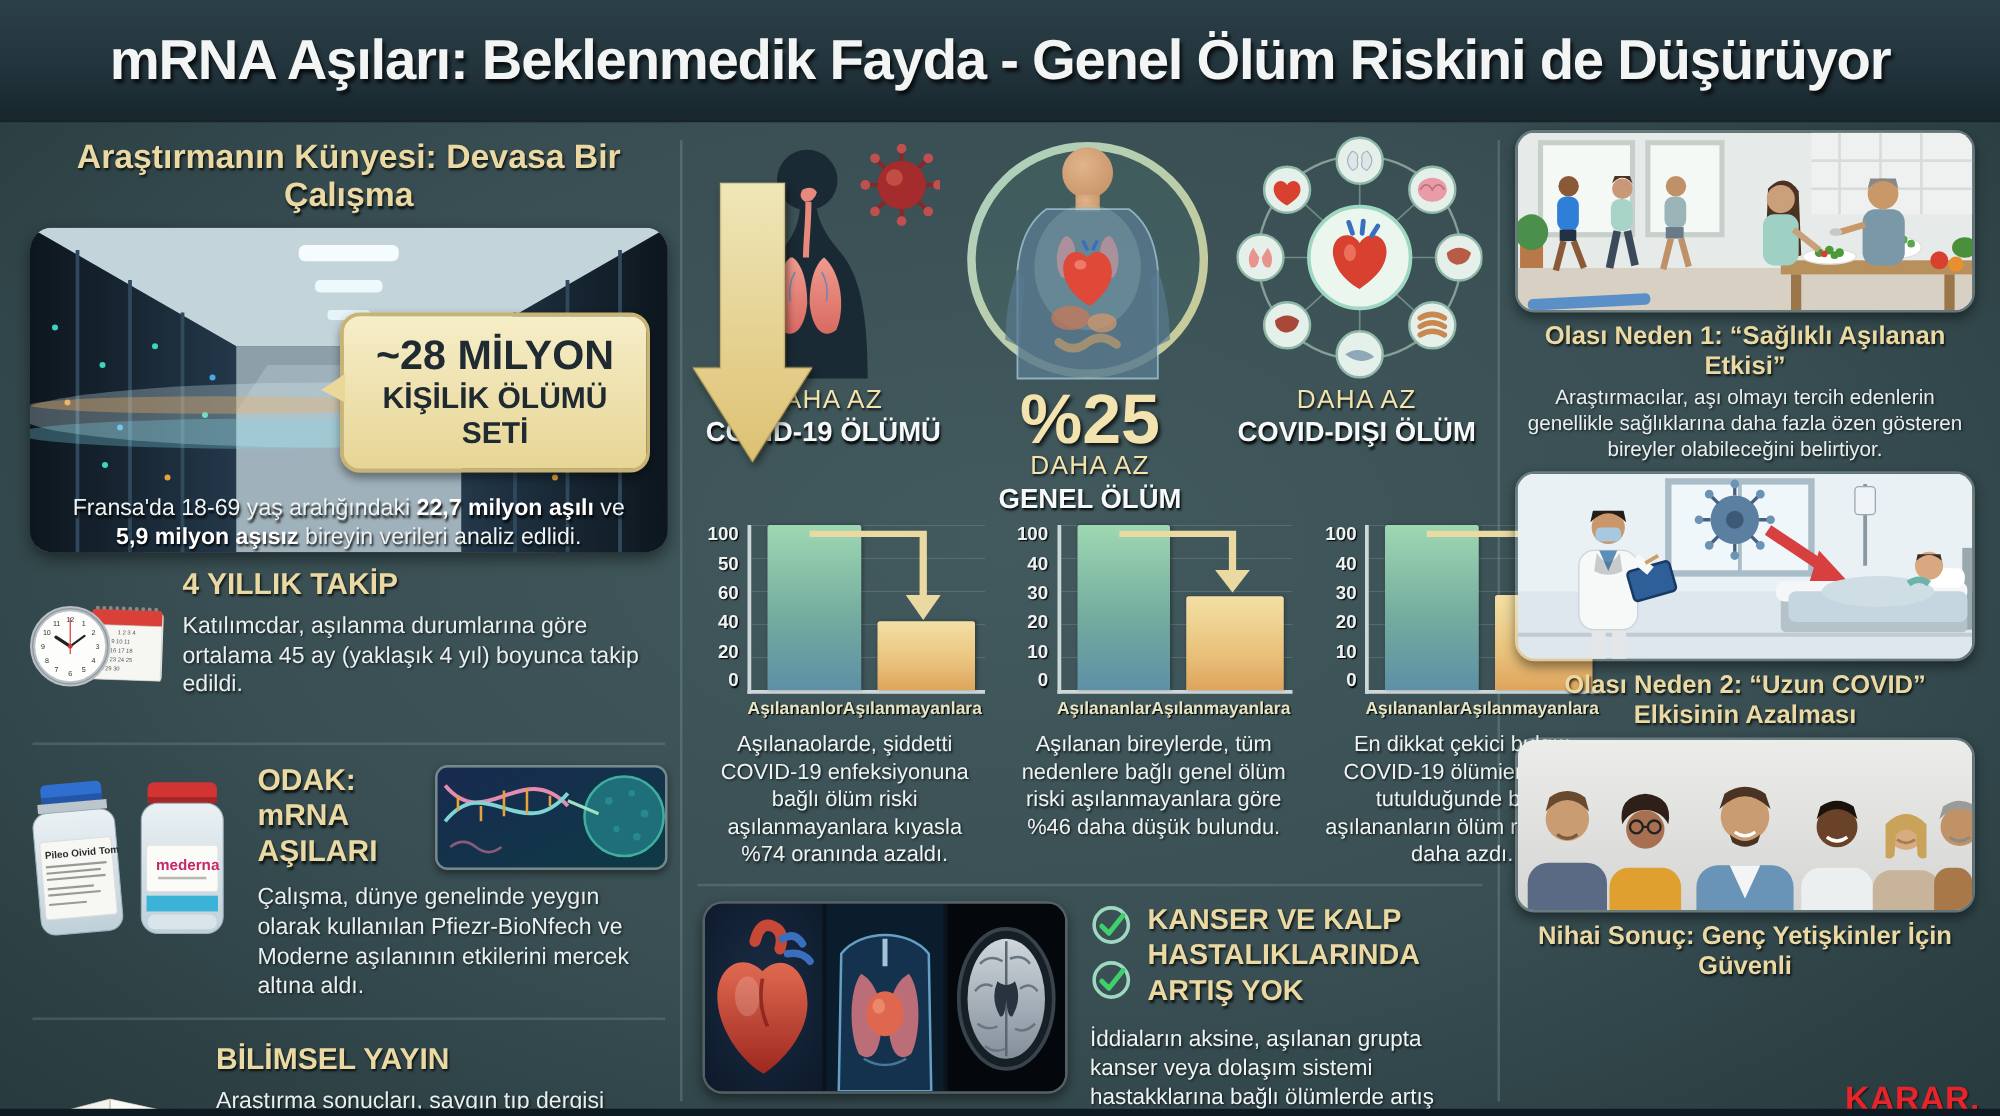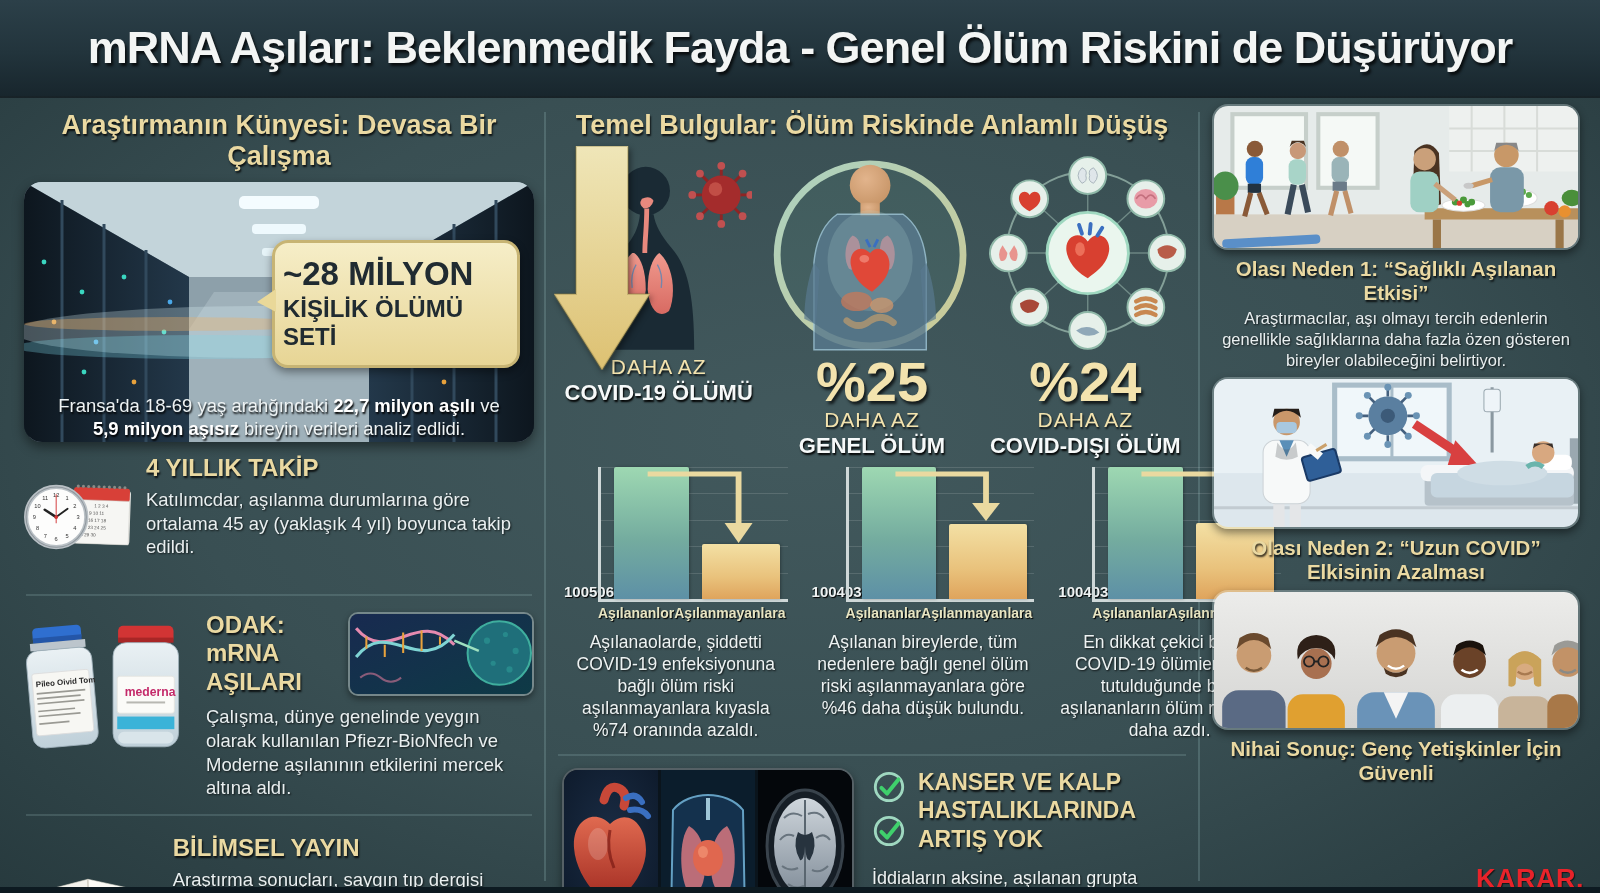"Temel Bulgular: Ölüm Riskinde Anlamlı" h2.col-header { html: <h2>Temel Bulgular: Ölüm Riskinde Anlamlı Düşüş</h2> -> none }
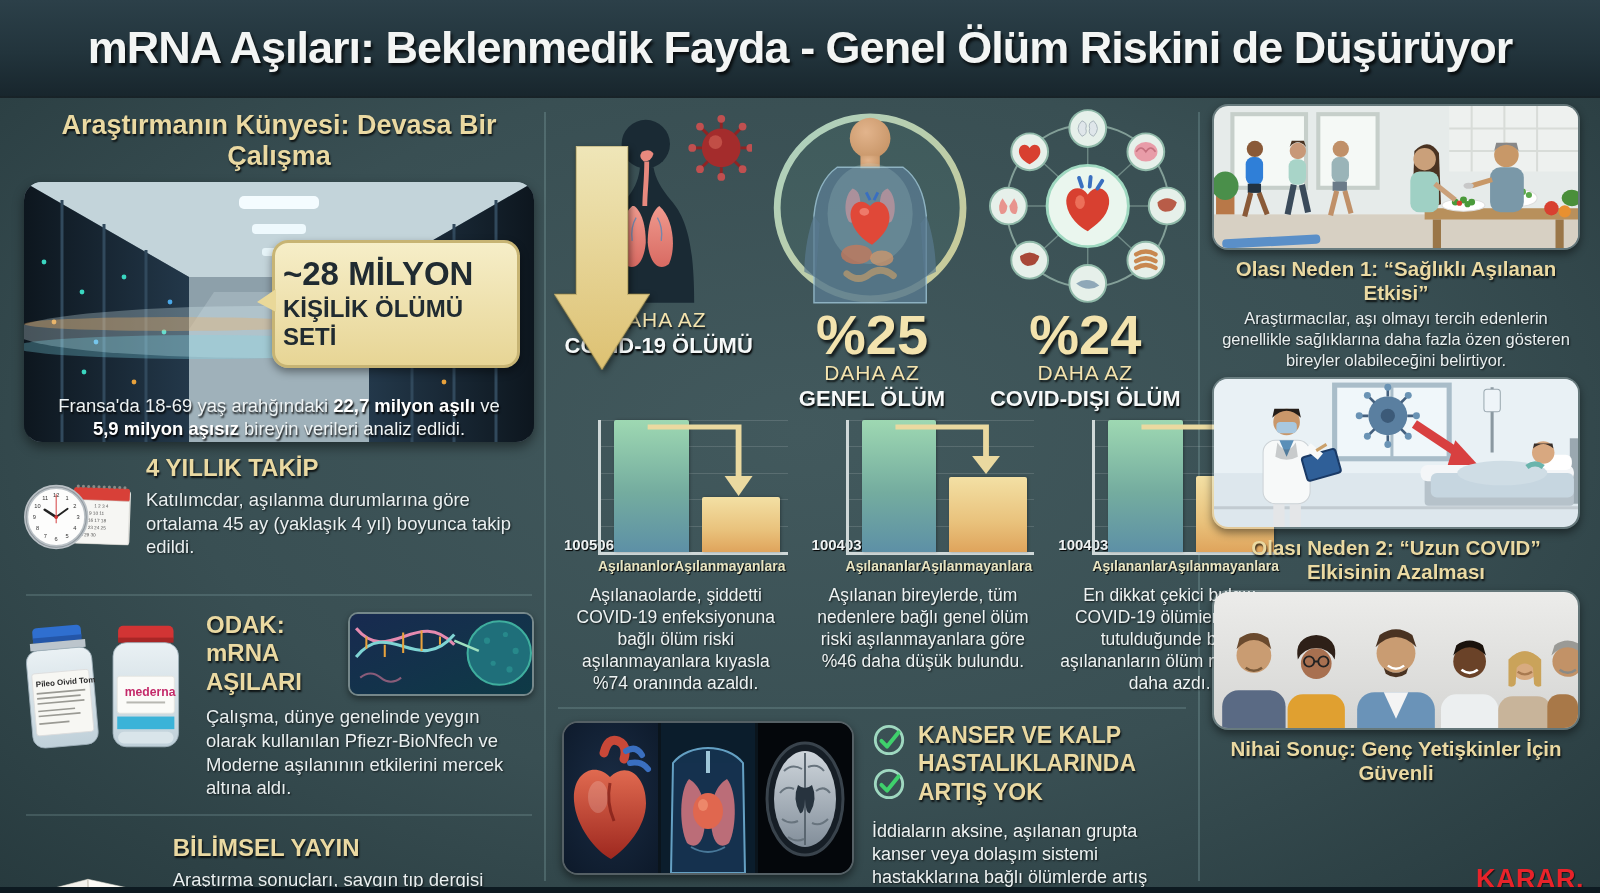"~28 MİLYON" .bubble { text-align: left -> center; top: 58px -> 68px }
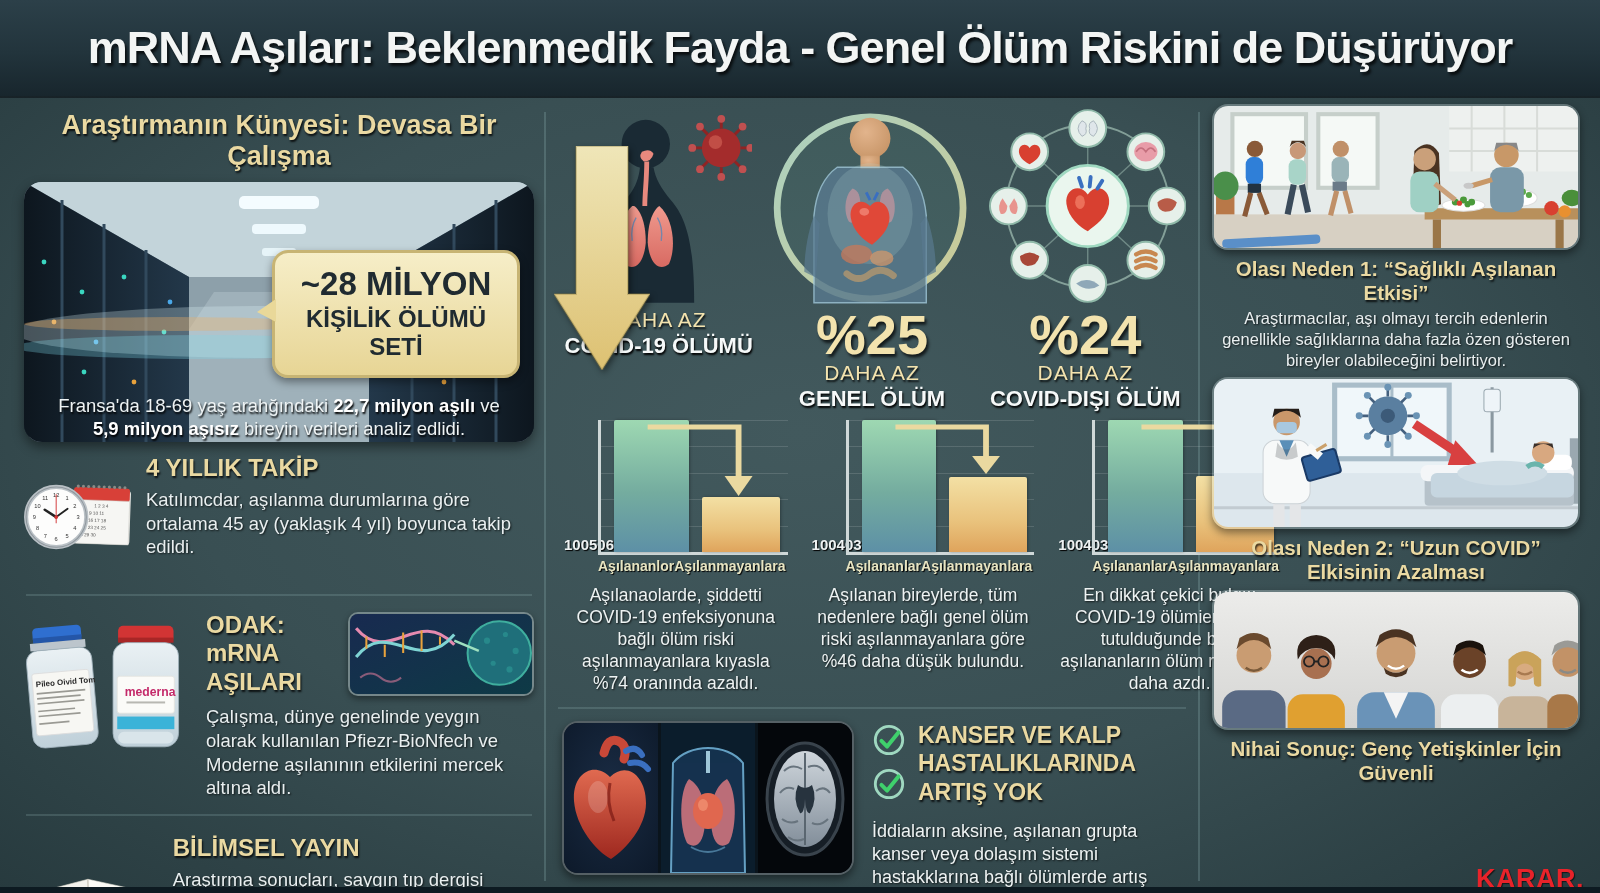"%24" div.pct { html: <div>%24</div> -> none }
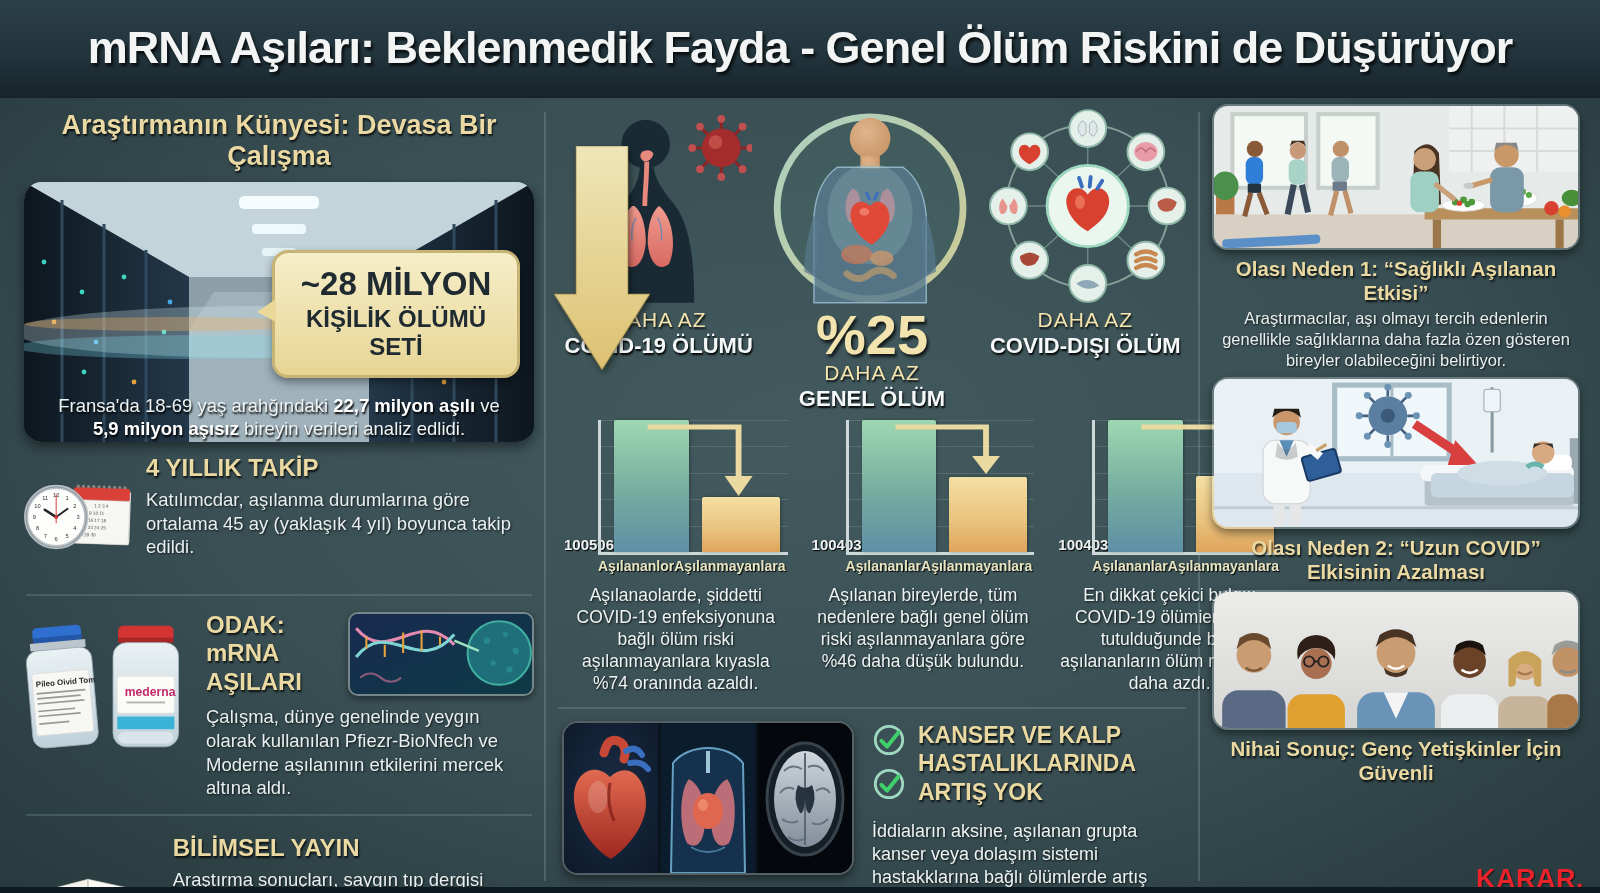"100" .y-axis { flex-direction: row -> column }
